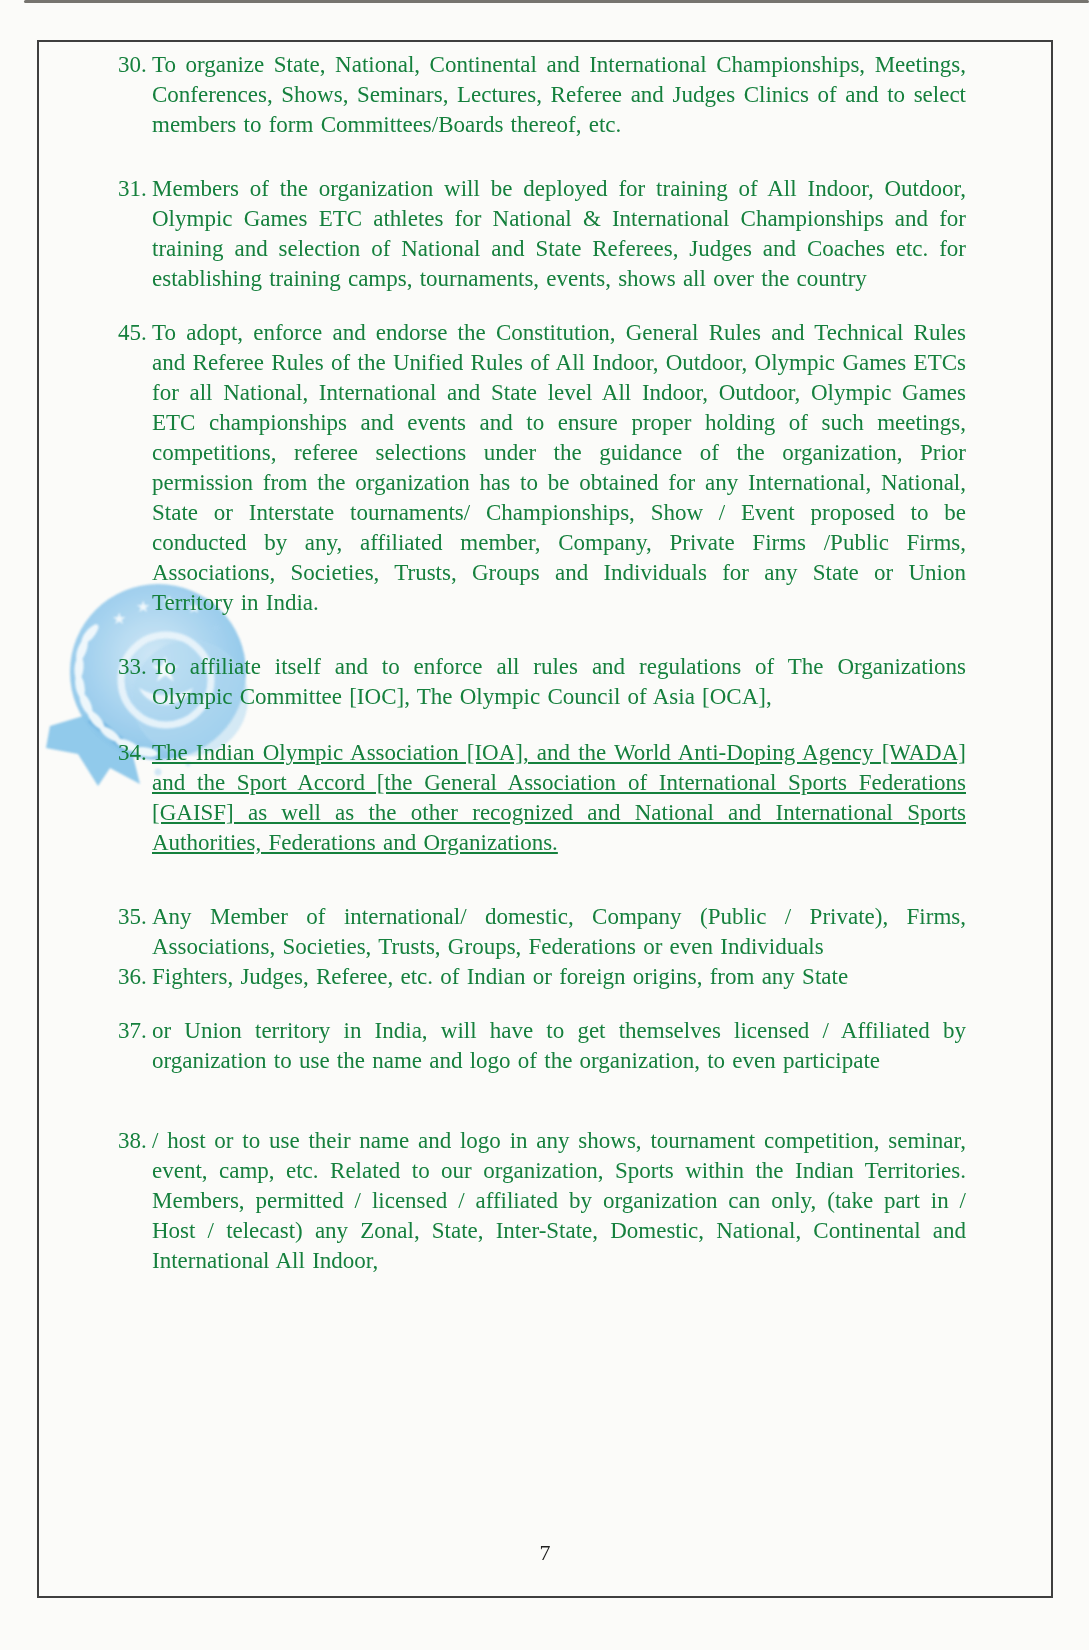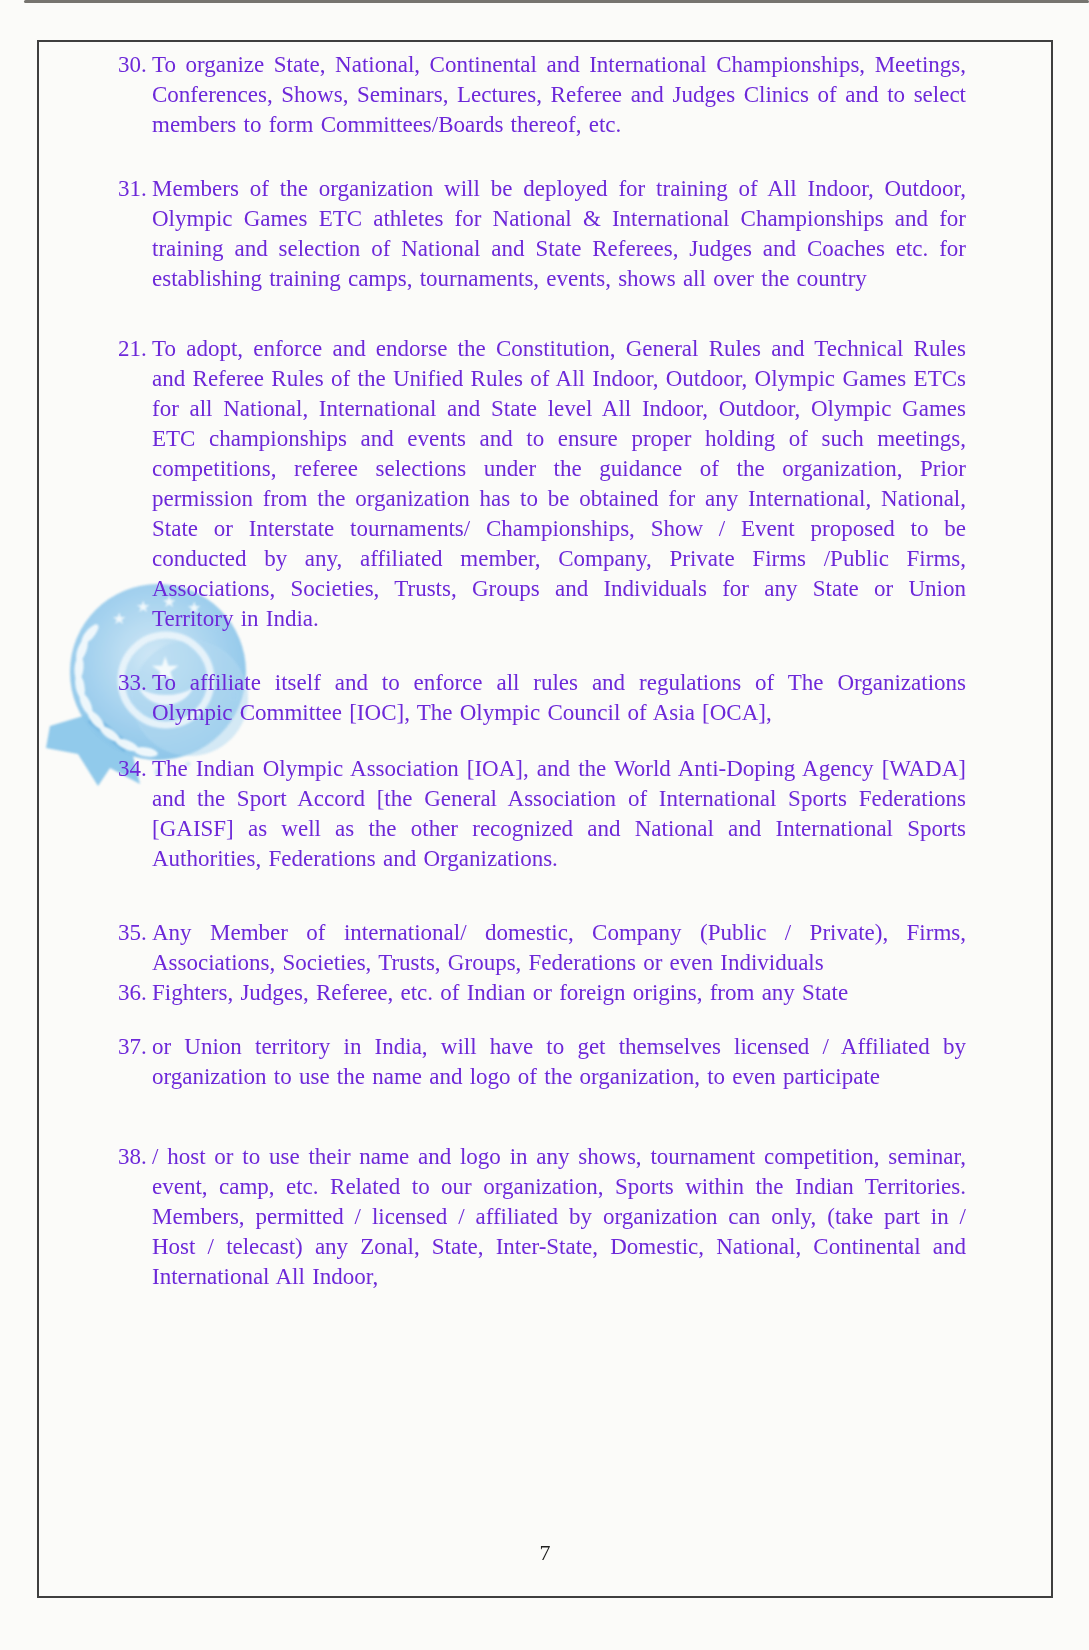"30." .content { color: #6d28d9 -> #15803d }
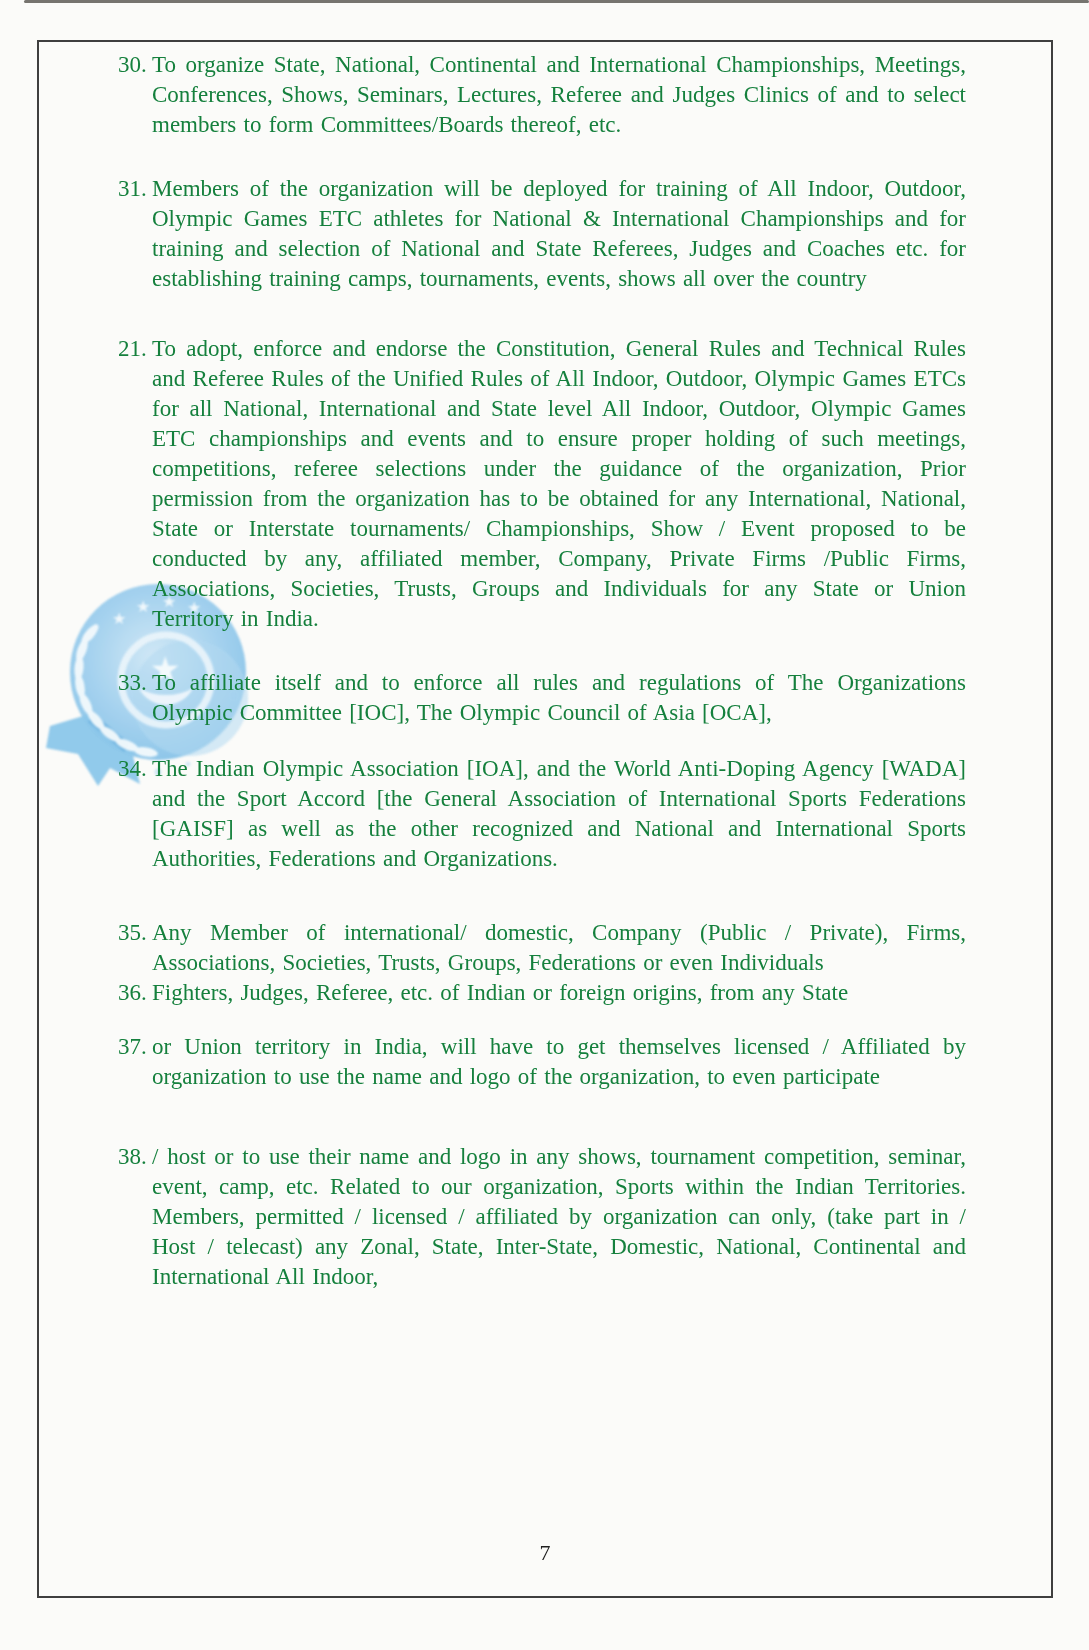"31." .para:nth-of-type(2) { margin-bottom: 40px -> 24px }
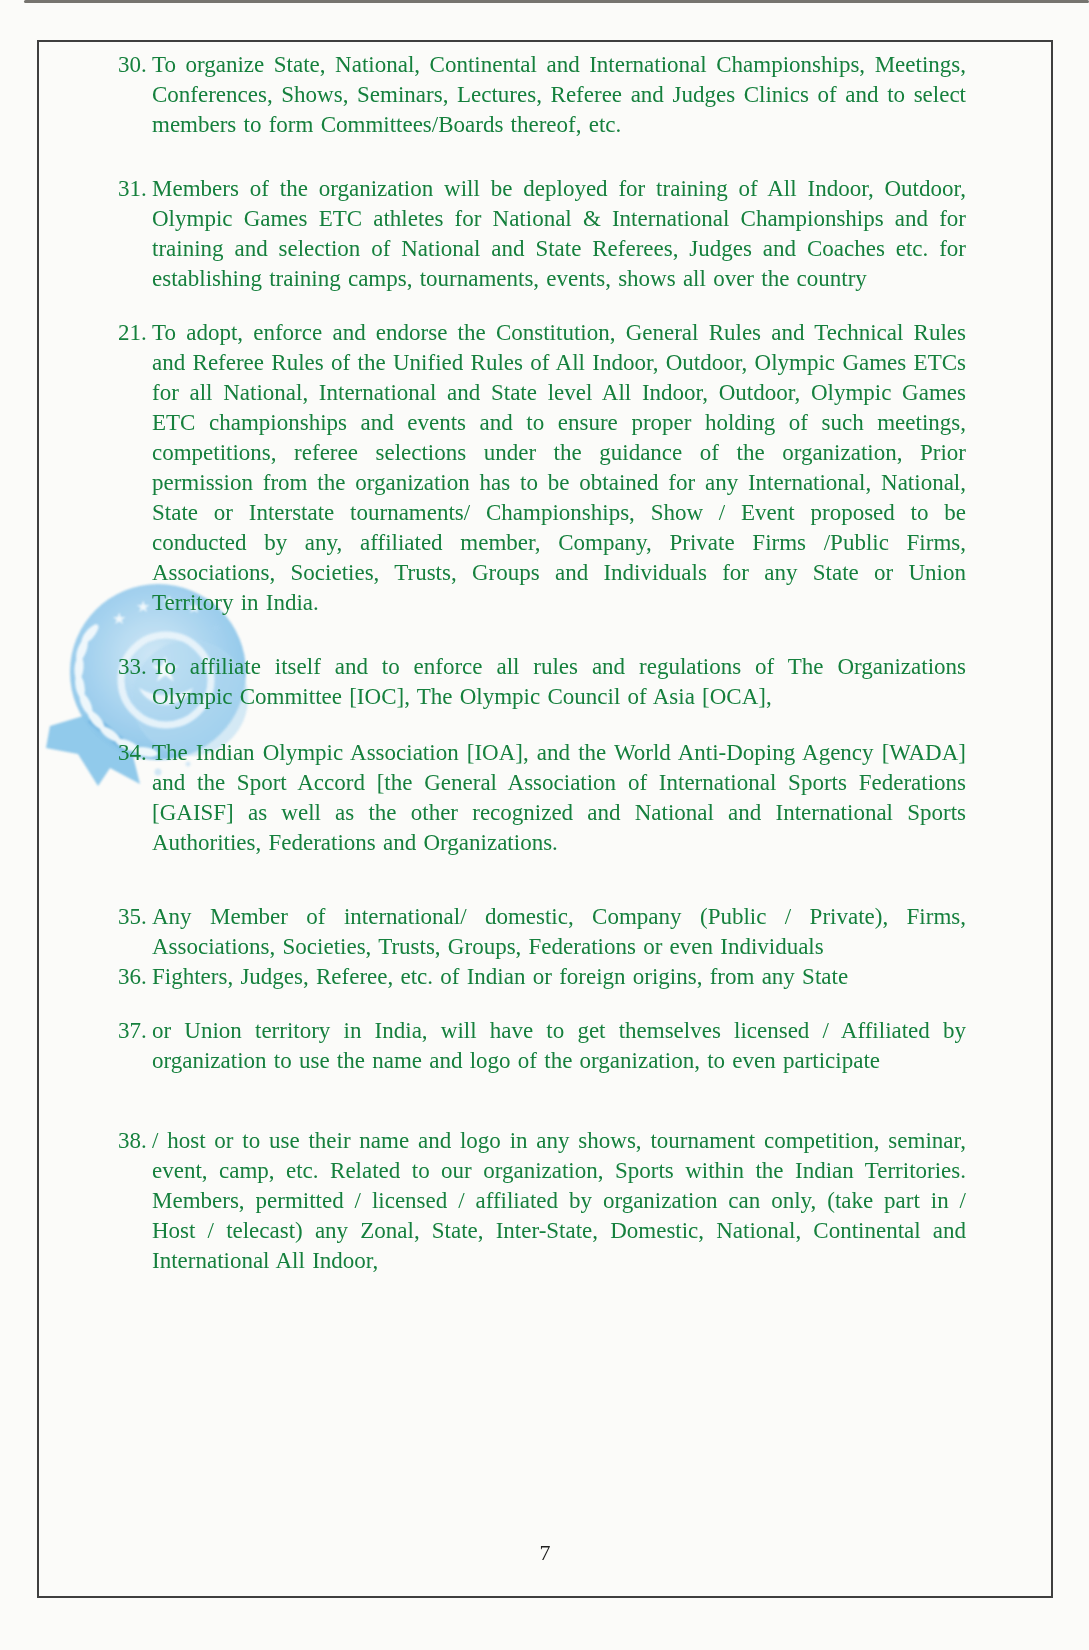"21." span.num { text: 21 -> 45 }
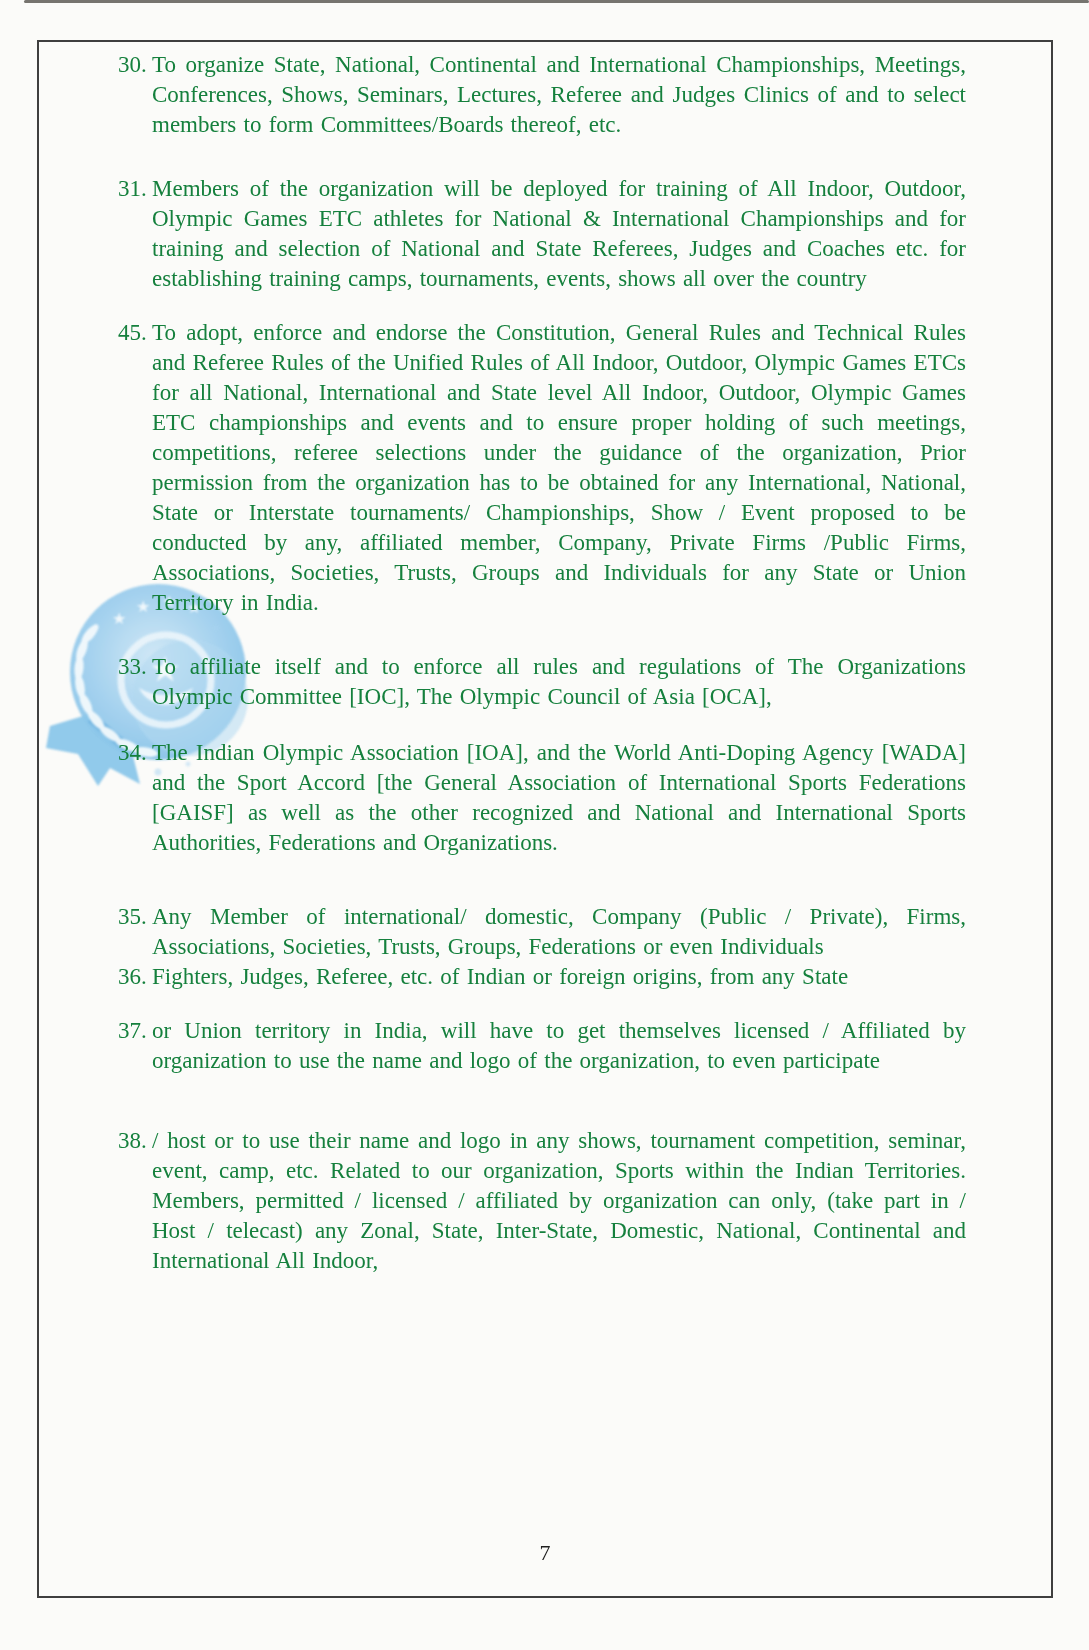"34." .para:nth-of-type(5) { text-decoration: none -> underline }
